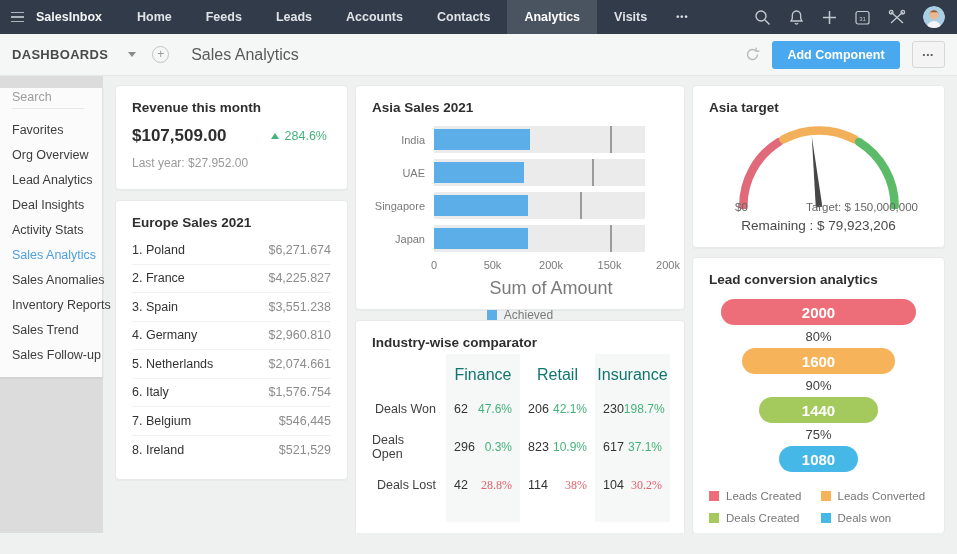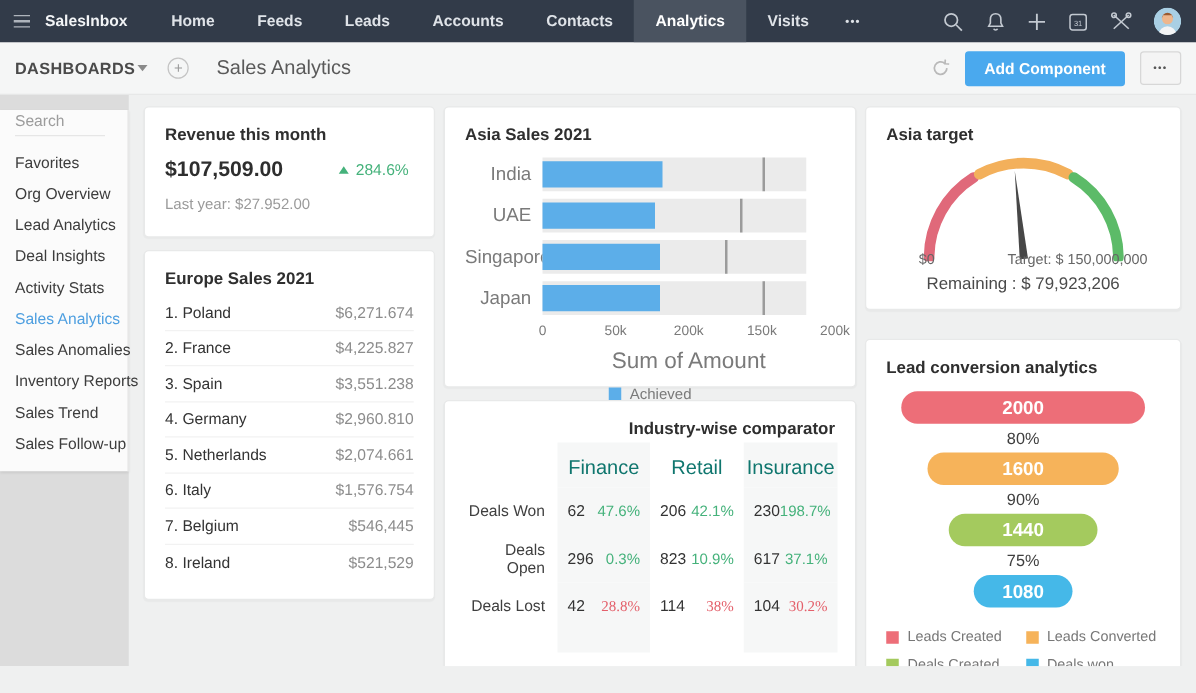"DASHBOARDS" .dash-label { gap: 2px -> 20px }
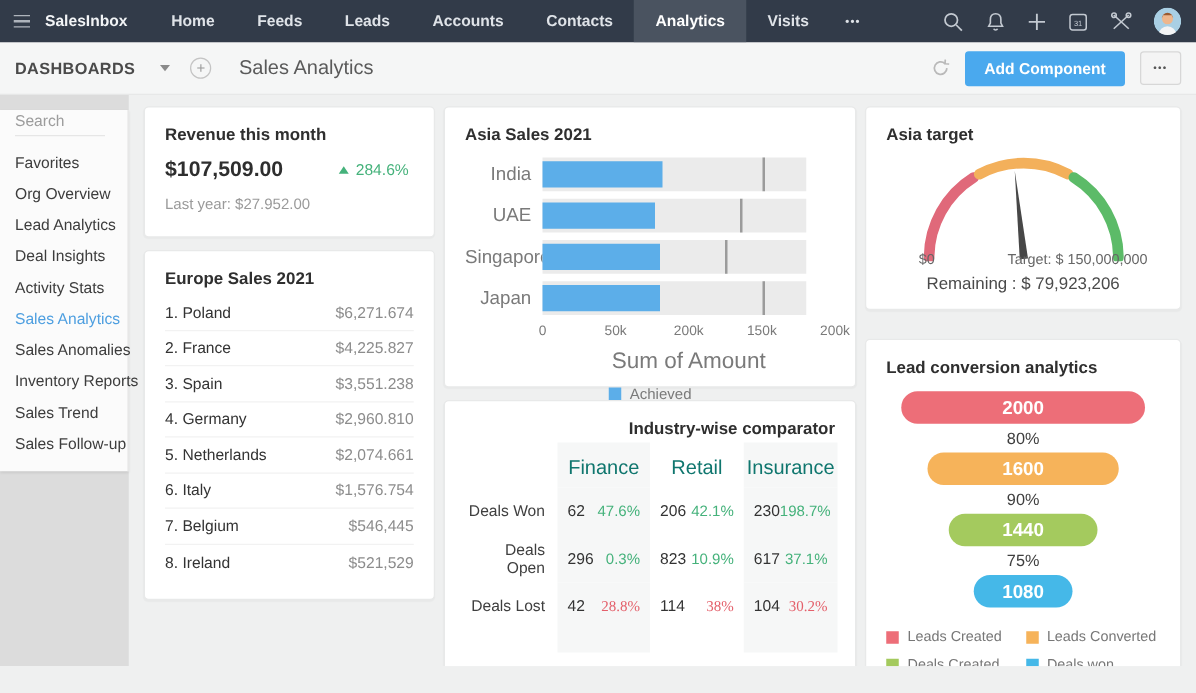"Asia target" .col3 { gap: 23px -> 9px }
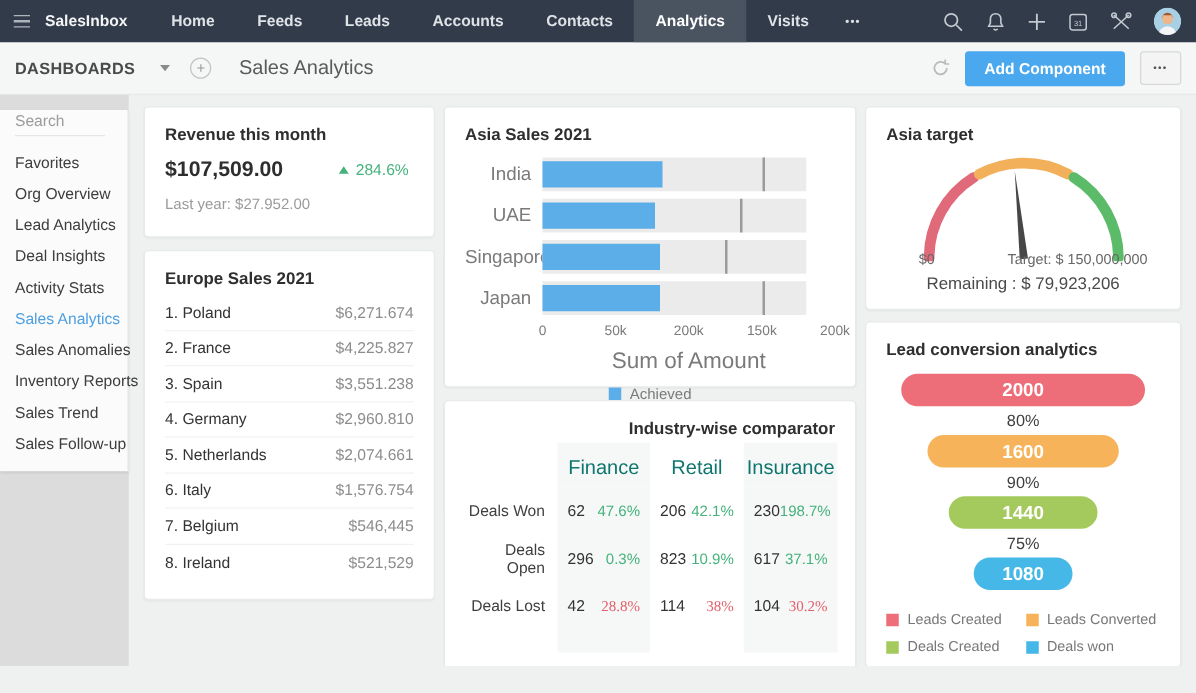"India" .bullet-cat { font-size: 15px -> 11px }
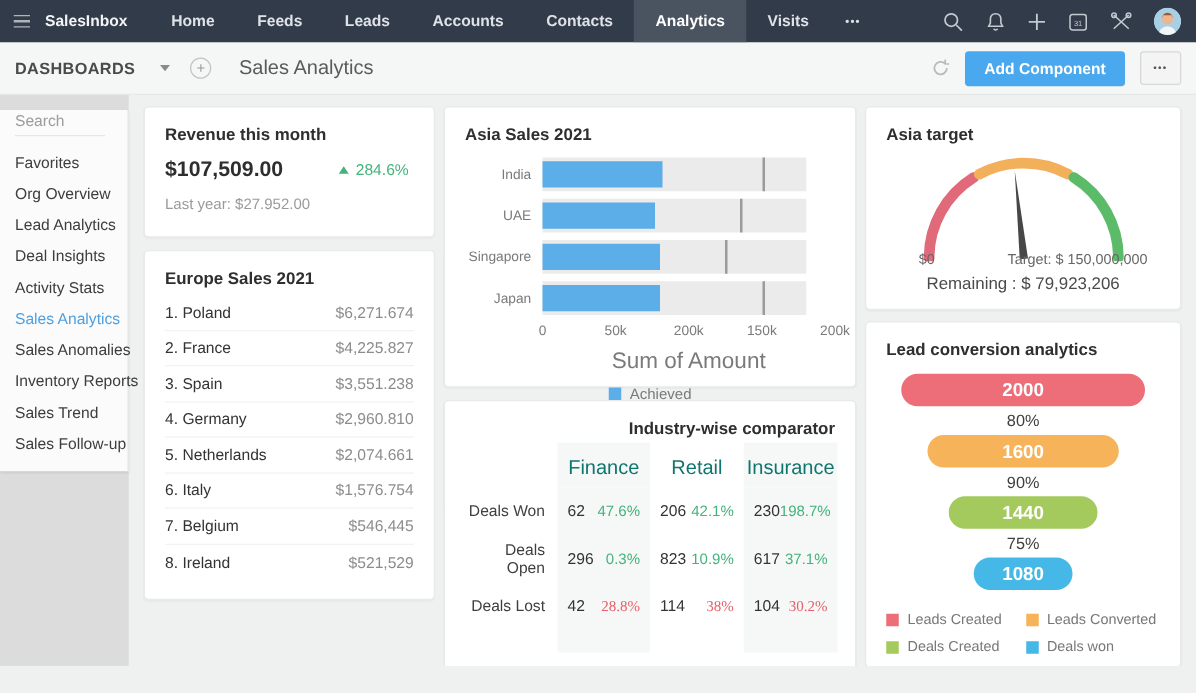"Industry-wise comparator" .comp-card { text-align: right -> none }
